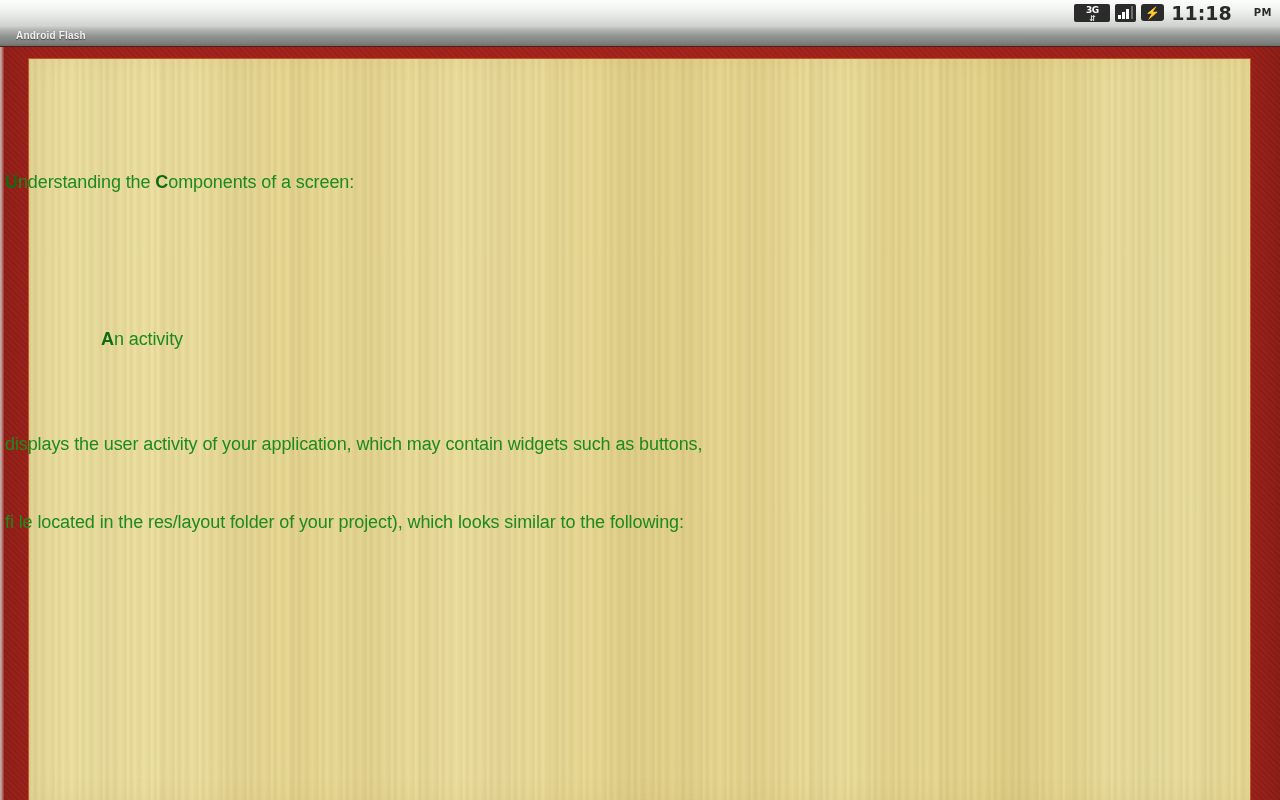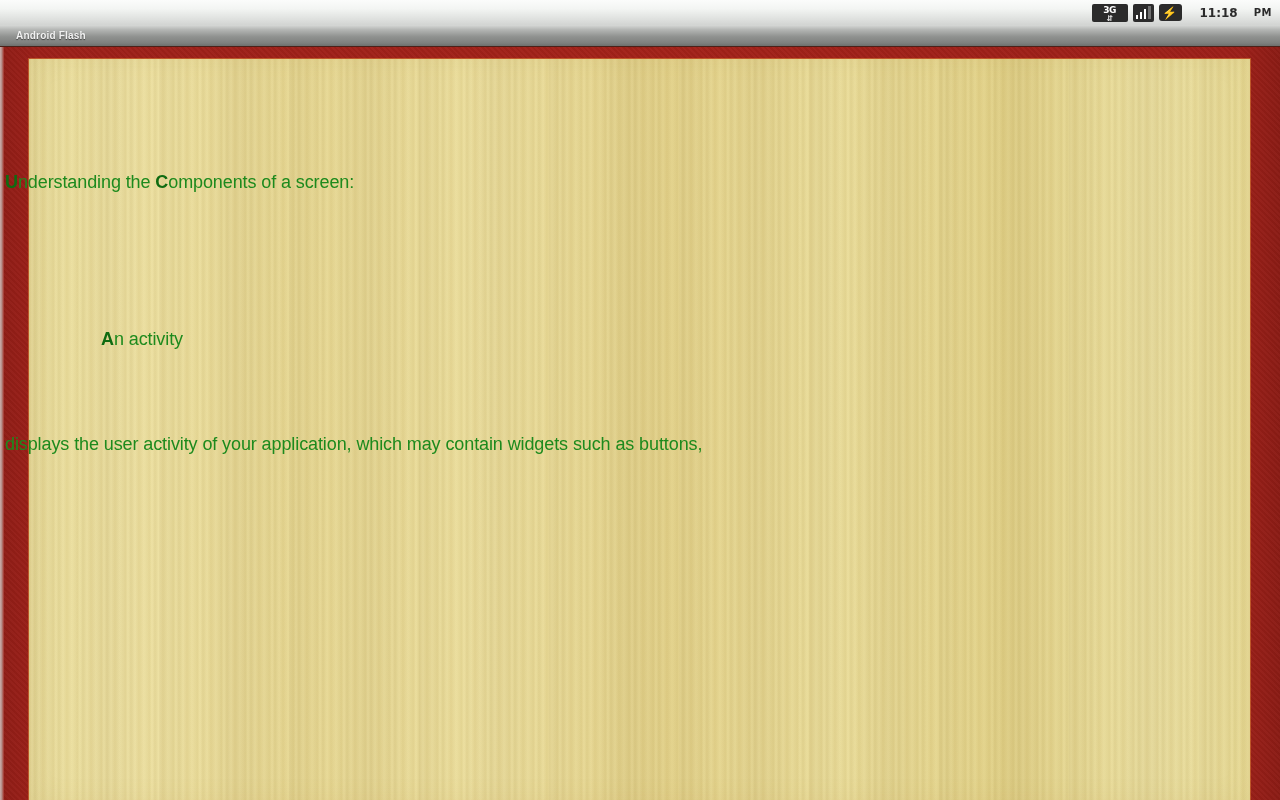"11:18" #clock-time { font-size: 12px -> 19px; margin-left: 13px -> 2px }
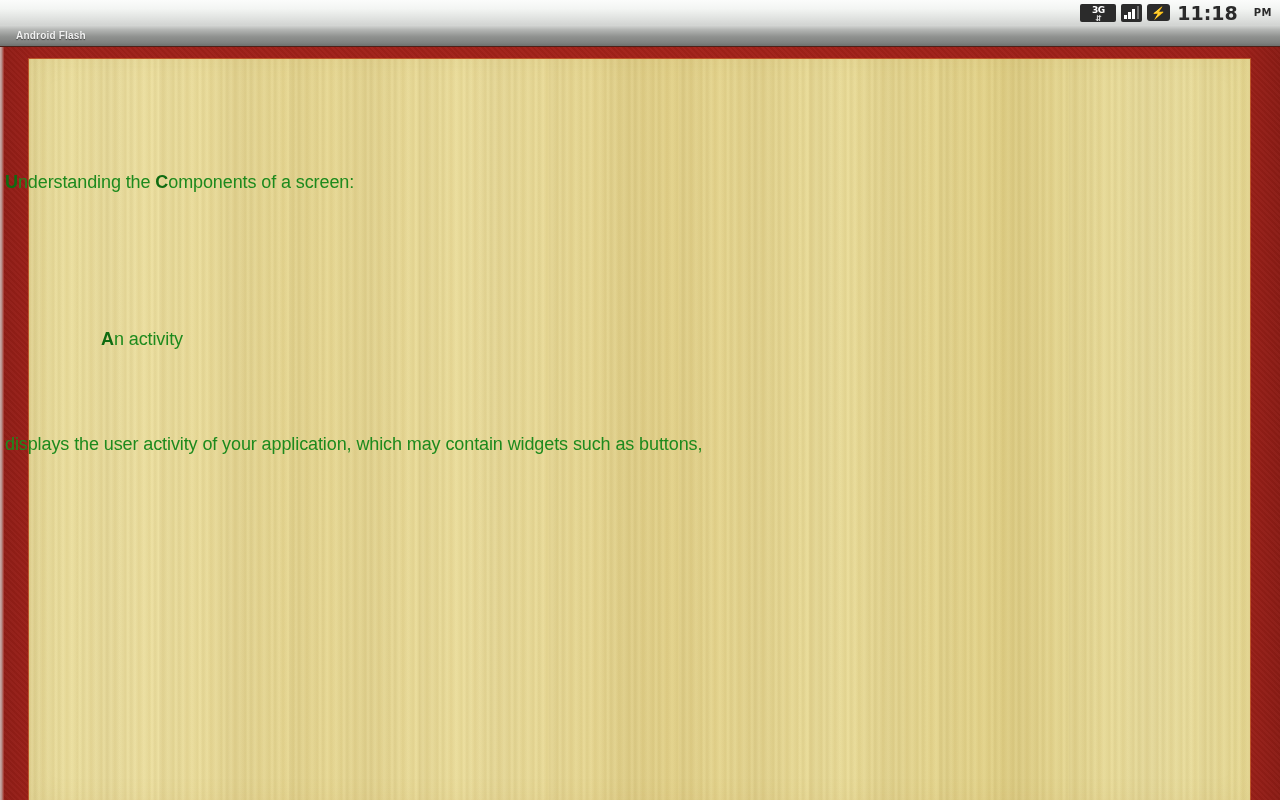"PM" #clock-ampm { margin-left: 11px -> 17px }
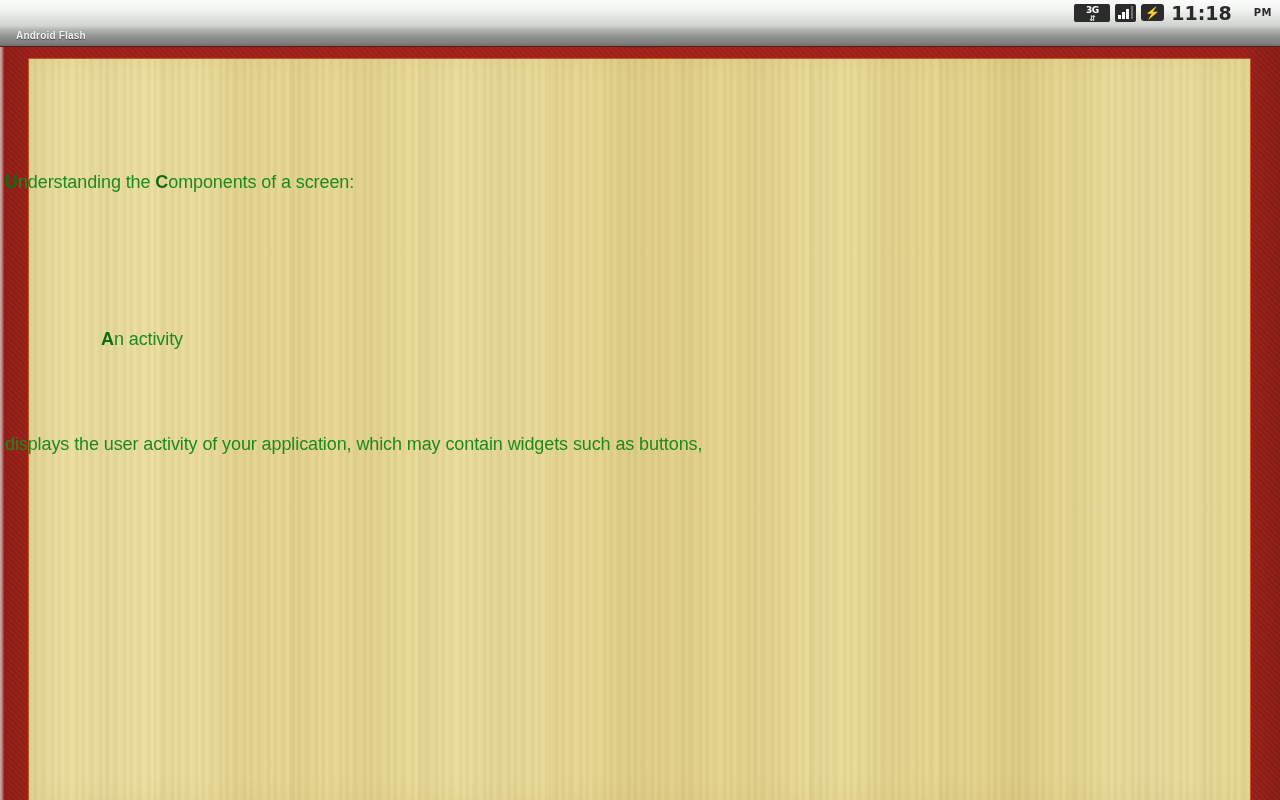"fi le located in the" div.line { html: none -> <div>fi le located in the res/layout folder of your project), which looks similar to the following:</div> }
